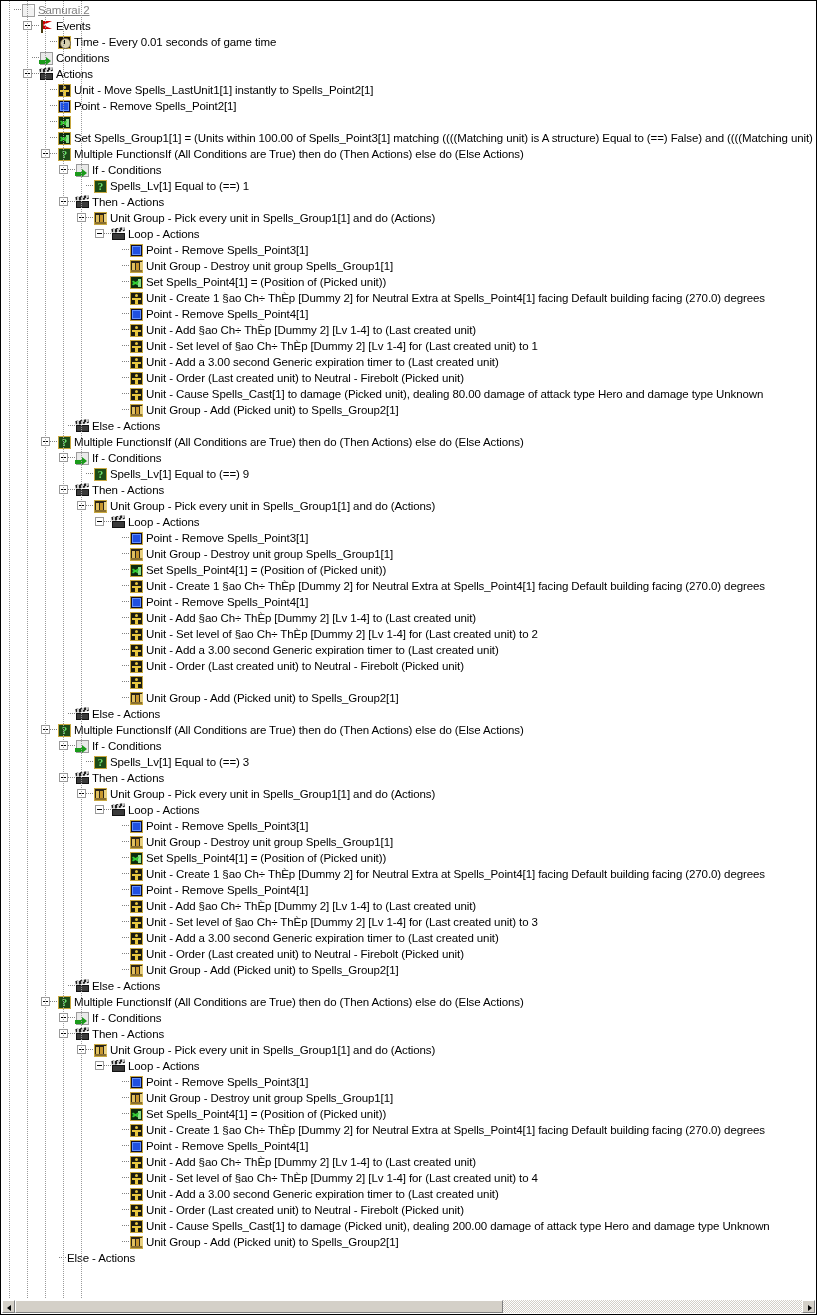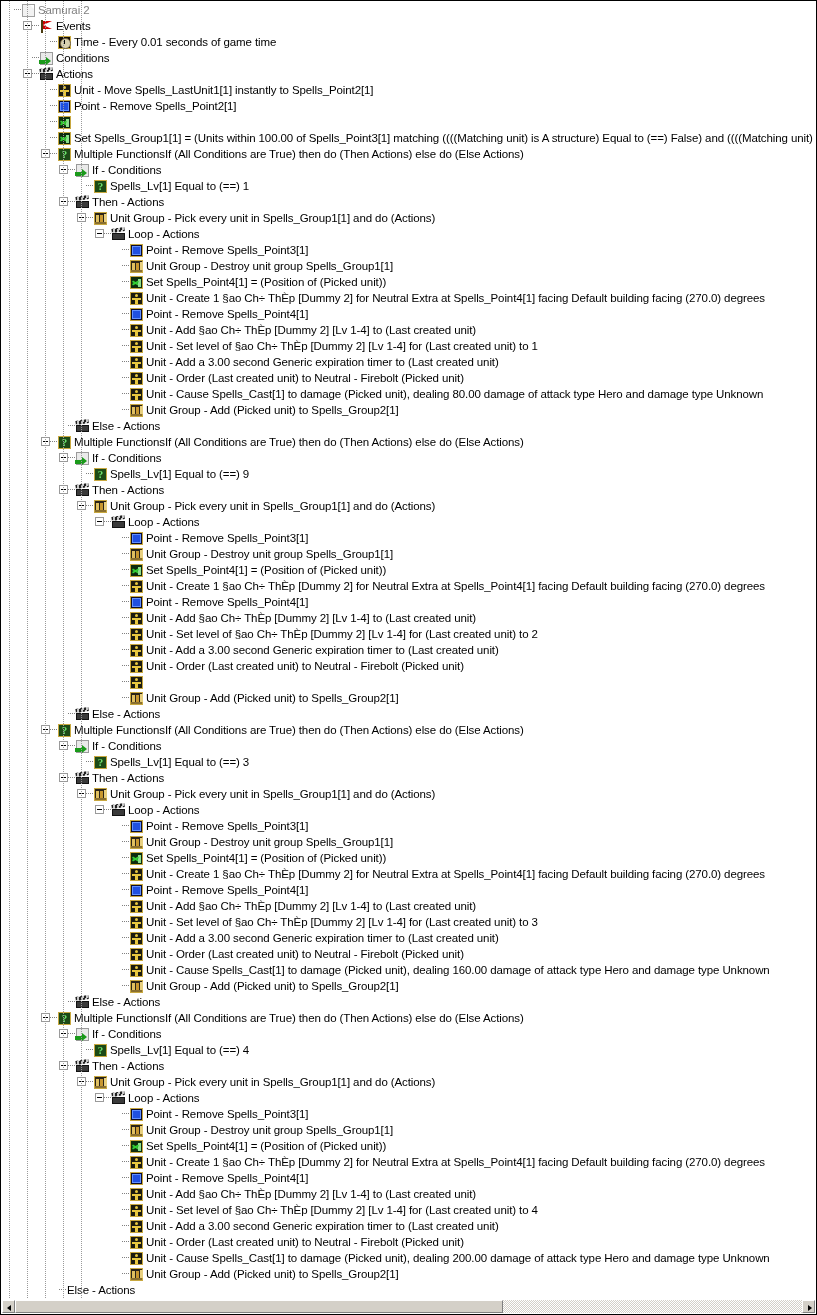"Samurai 2" .row.root .lbl { text-decoration: none -> underline }
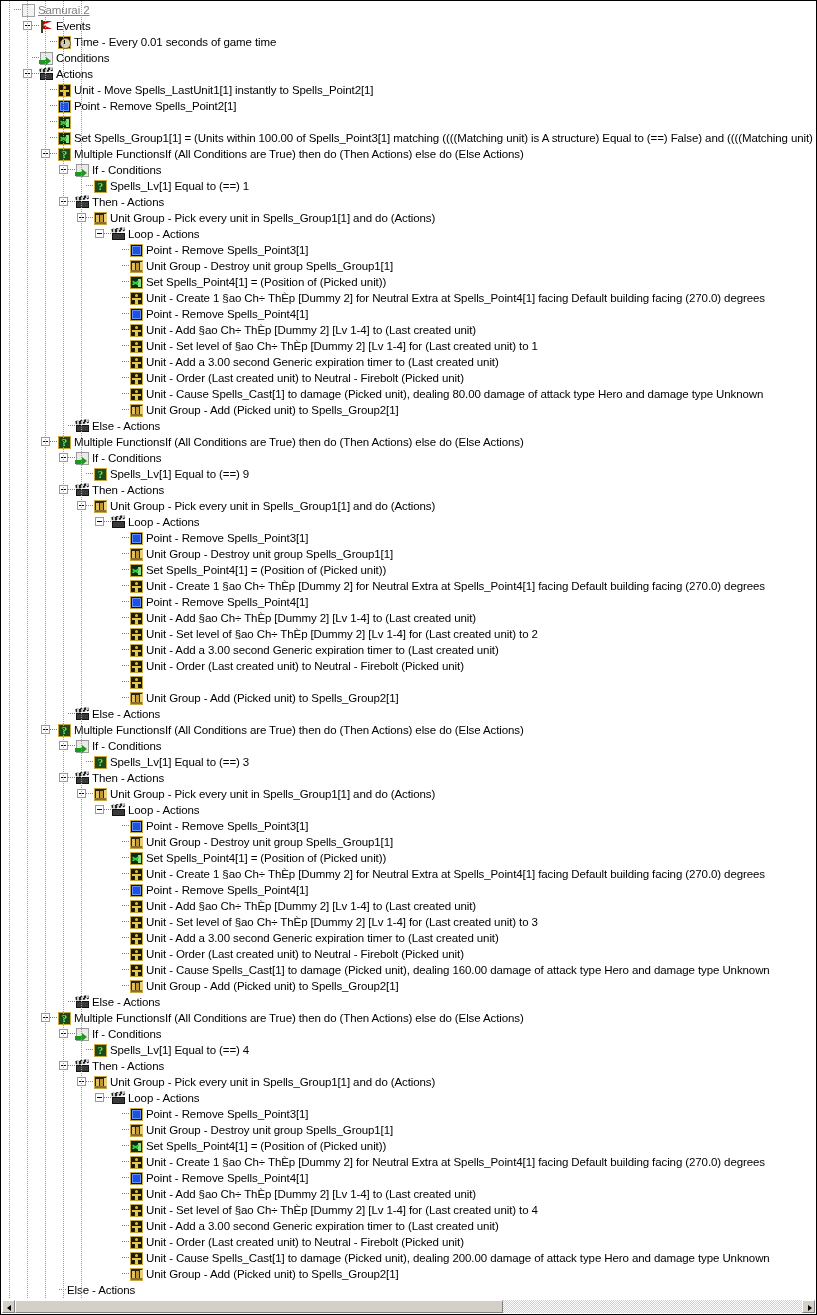"Unit - Cause Spells_Cast[1] to damage (Picked unit), dealing 160.00" div.row { html: <div><span></span><span></span><span></span><span><i></i></span><span>Unit - Cause Spells_Cast[1] to damage (Picked unit), dealing 160.00 damage of attack type Hero and damage type Unknown</span></div> -> none }
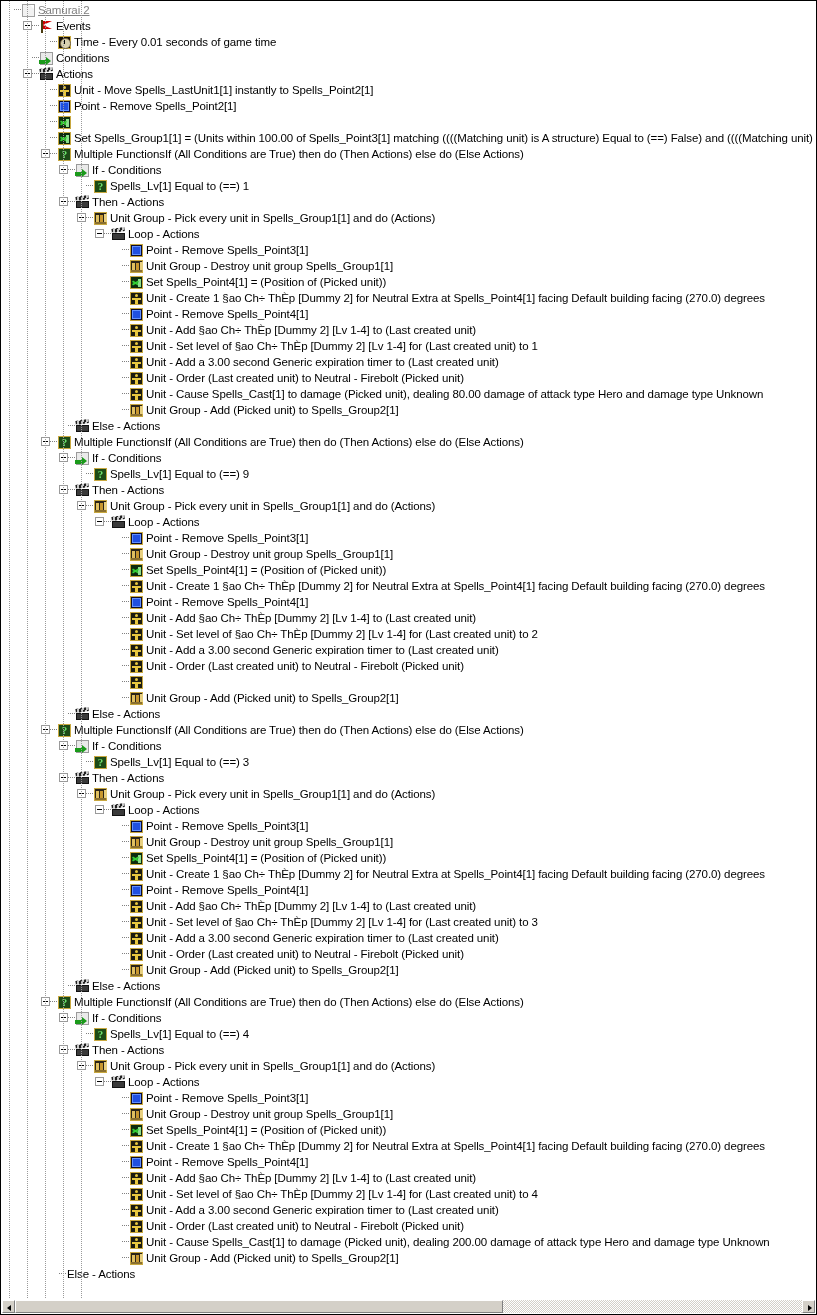"Spells_Lv[1] Equal to (==) 4" div.row { html: <div><span></span><span></span><span></span><span><i></i></span><span>Spells_Lv[1] Equal to (==) 4</span></div> -> none }
